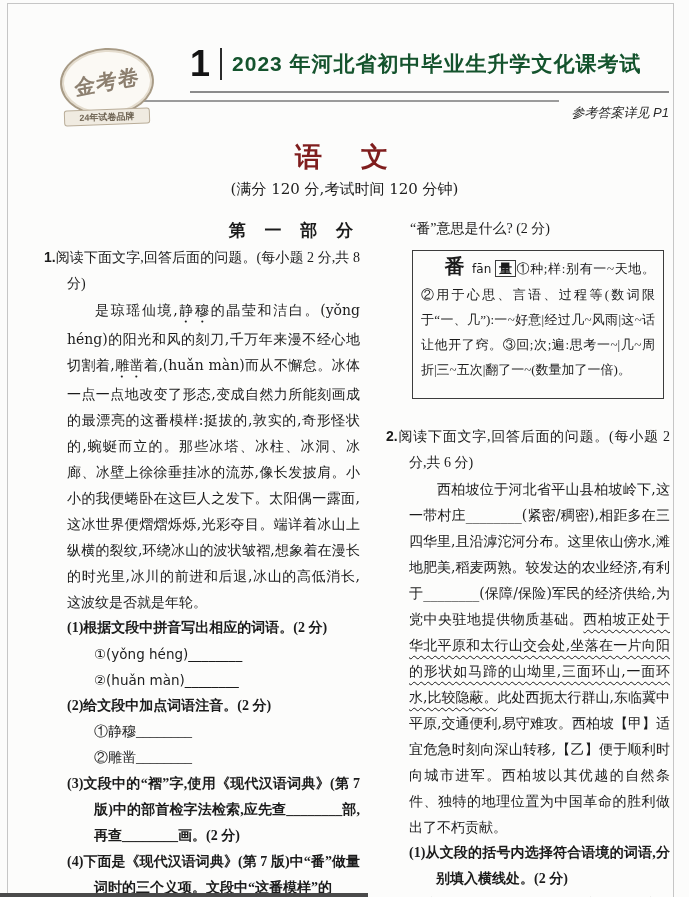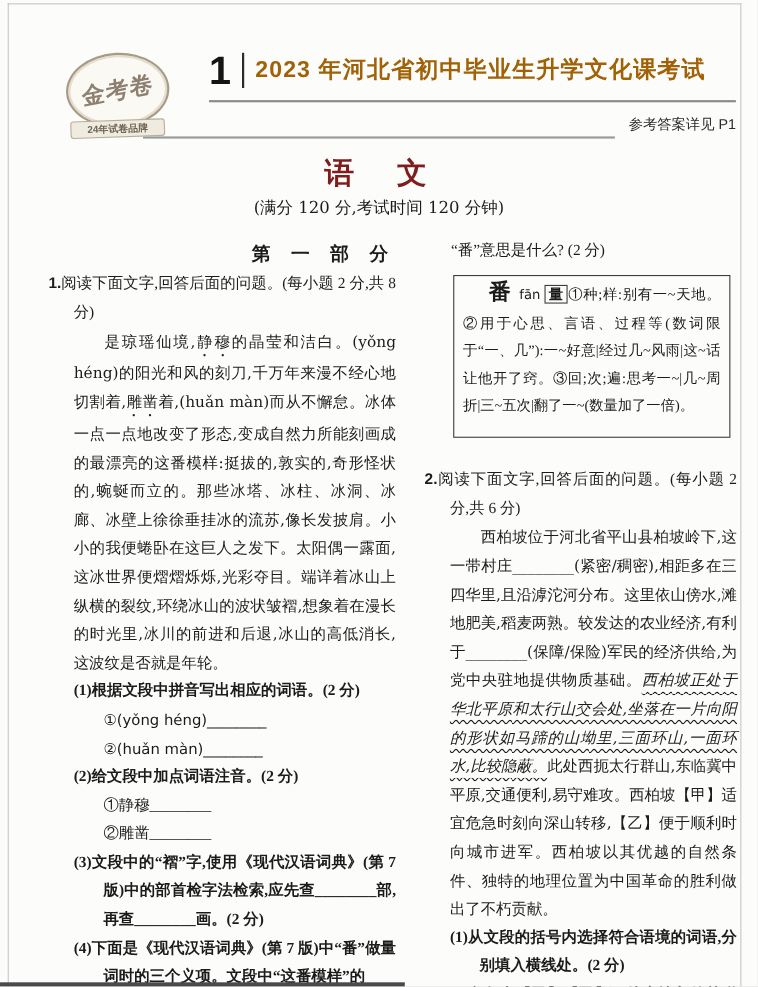"2023 年河北省初中毕业生升学文化课考试" .exam-title { color: #a16207 -> #14532d }
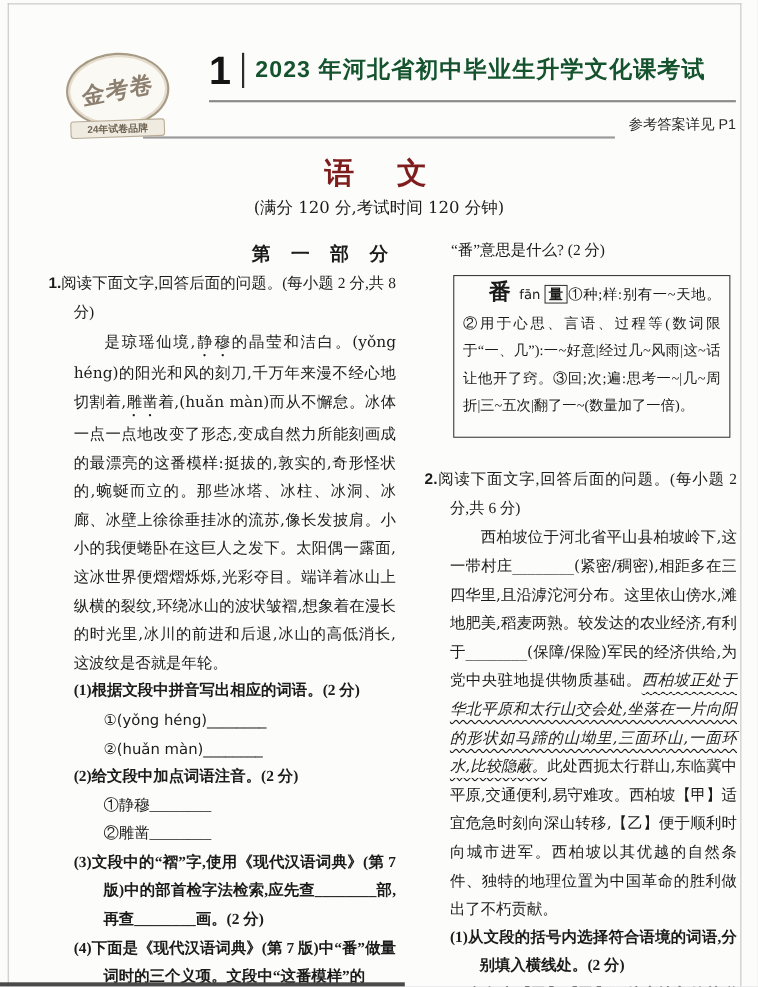"参考答案详见 P1" .ref-row { align-items: flex-end -> flex-start; font-style: none -> italic }
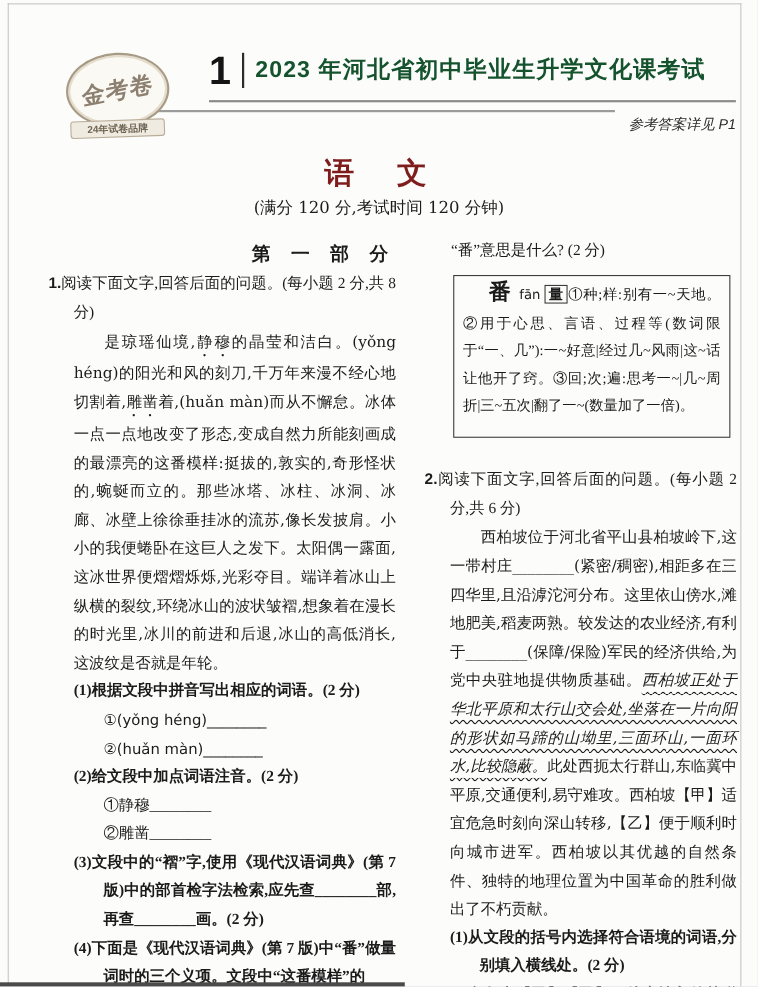"西柏坡正处于华北平原和太行山交会处,坐落在一片向阳的形状如马蹄的山坳里,三面环山" .wavy { font-style: italic -> none }
